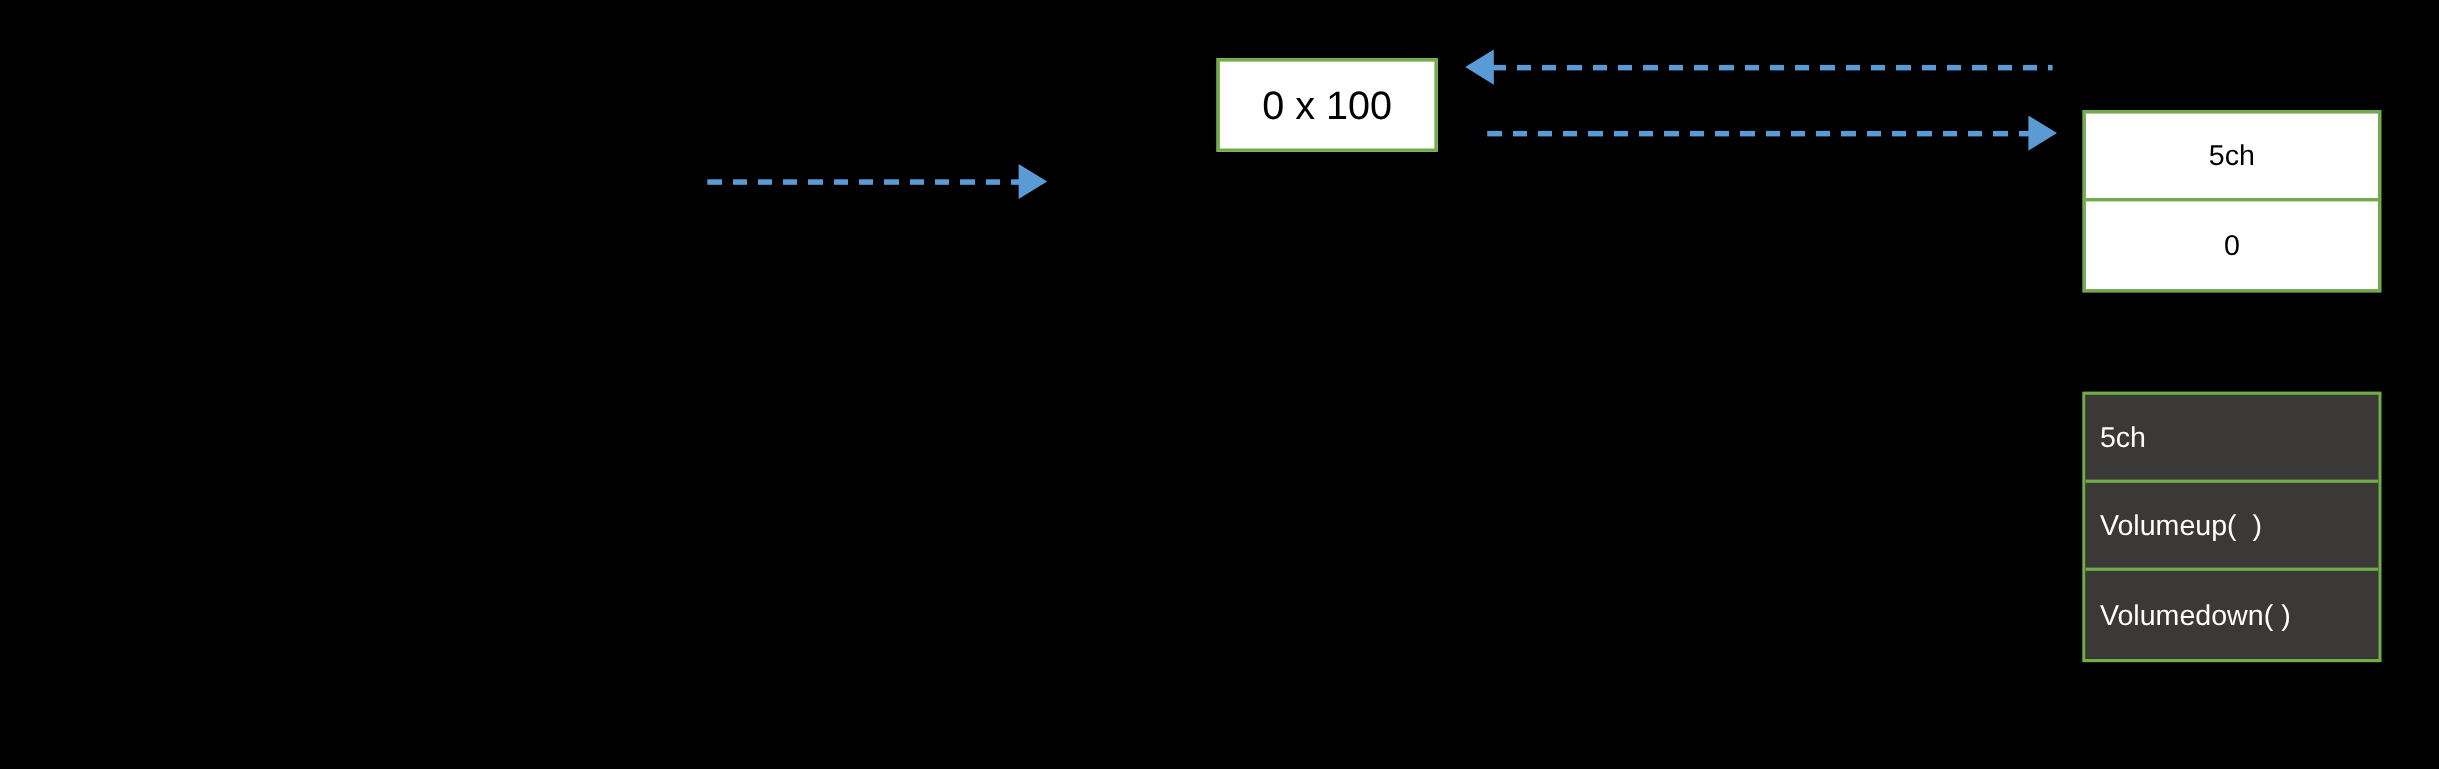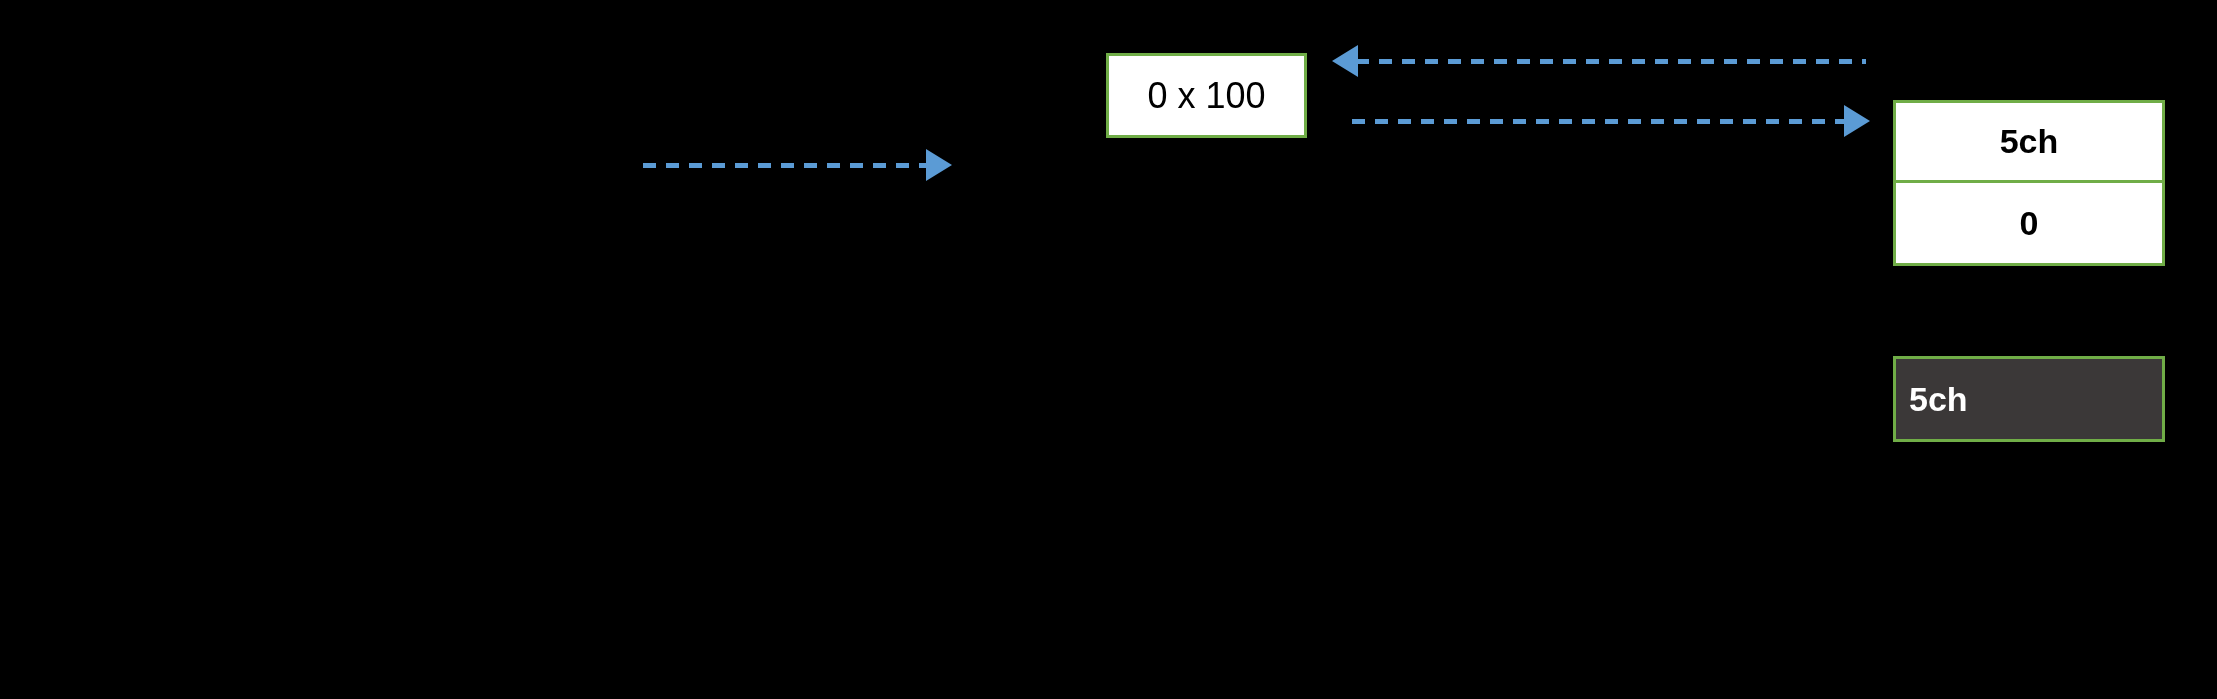"5ch" .cell { font-size: 34px -> 26px; font-weight: bold -> none }
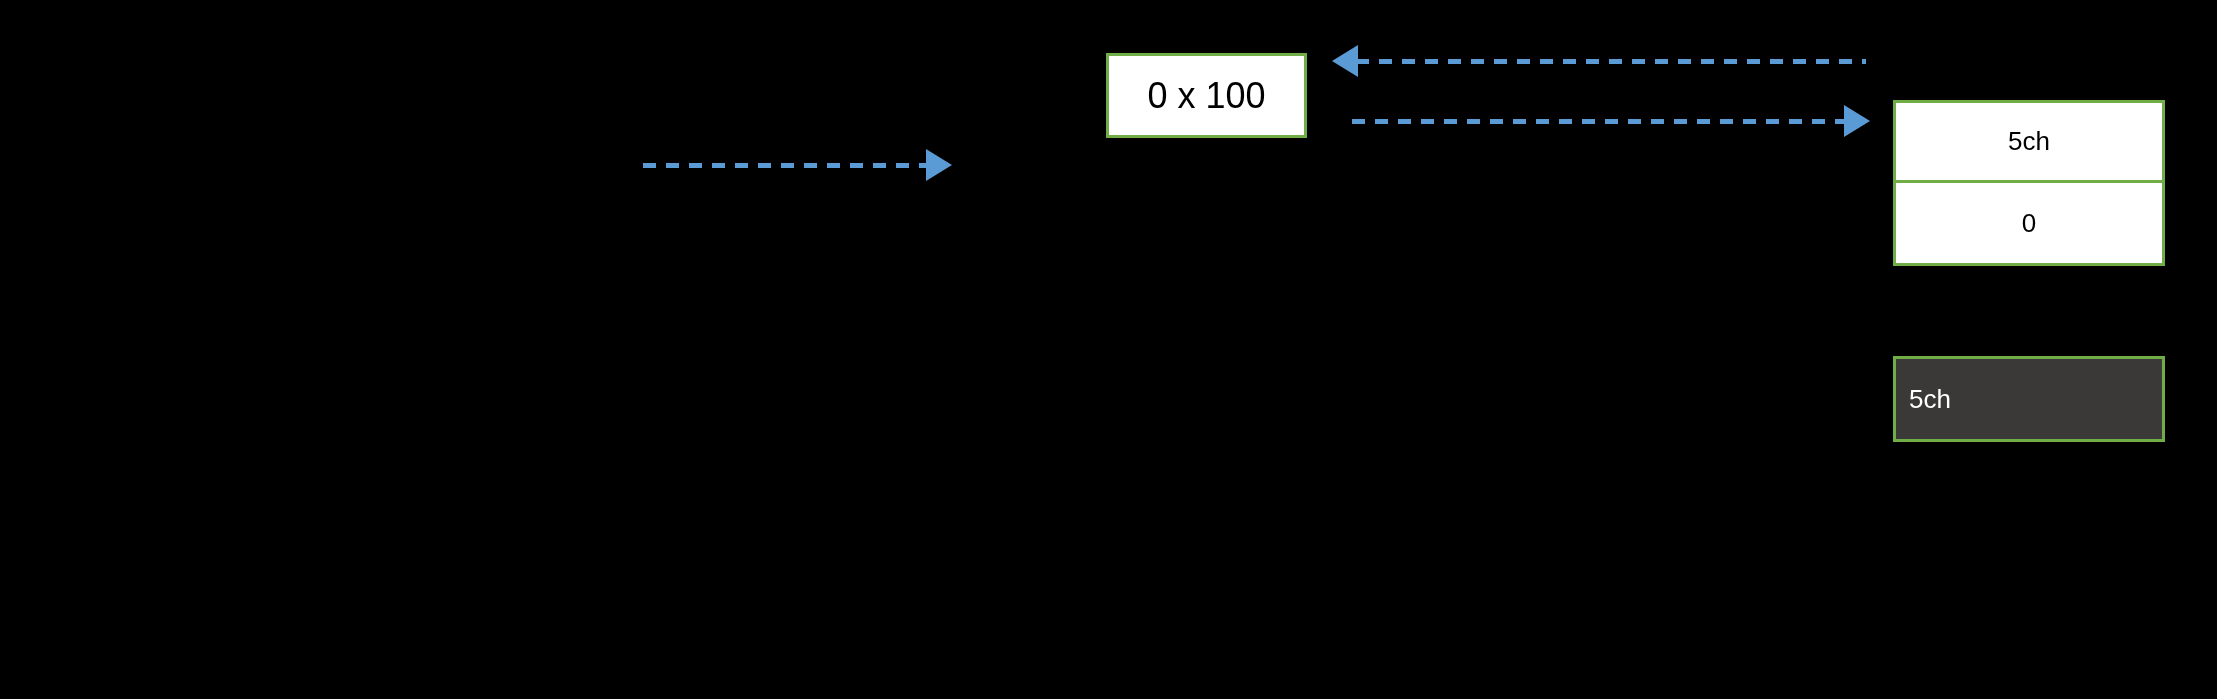"Volumeup( )" div.cell { html: none -> <div>Volumeup( )</div> }
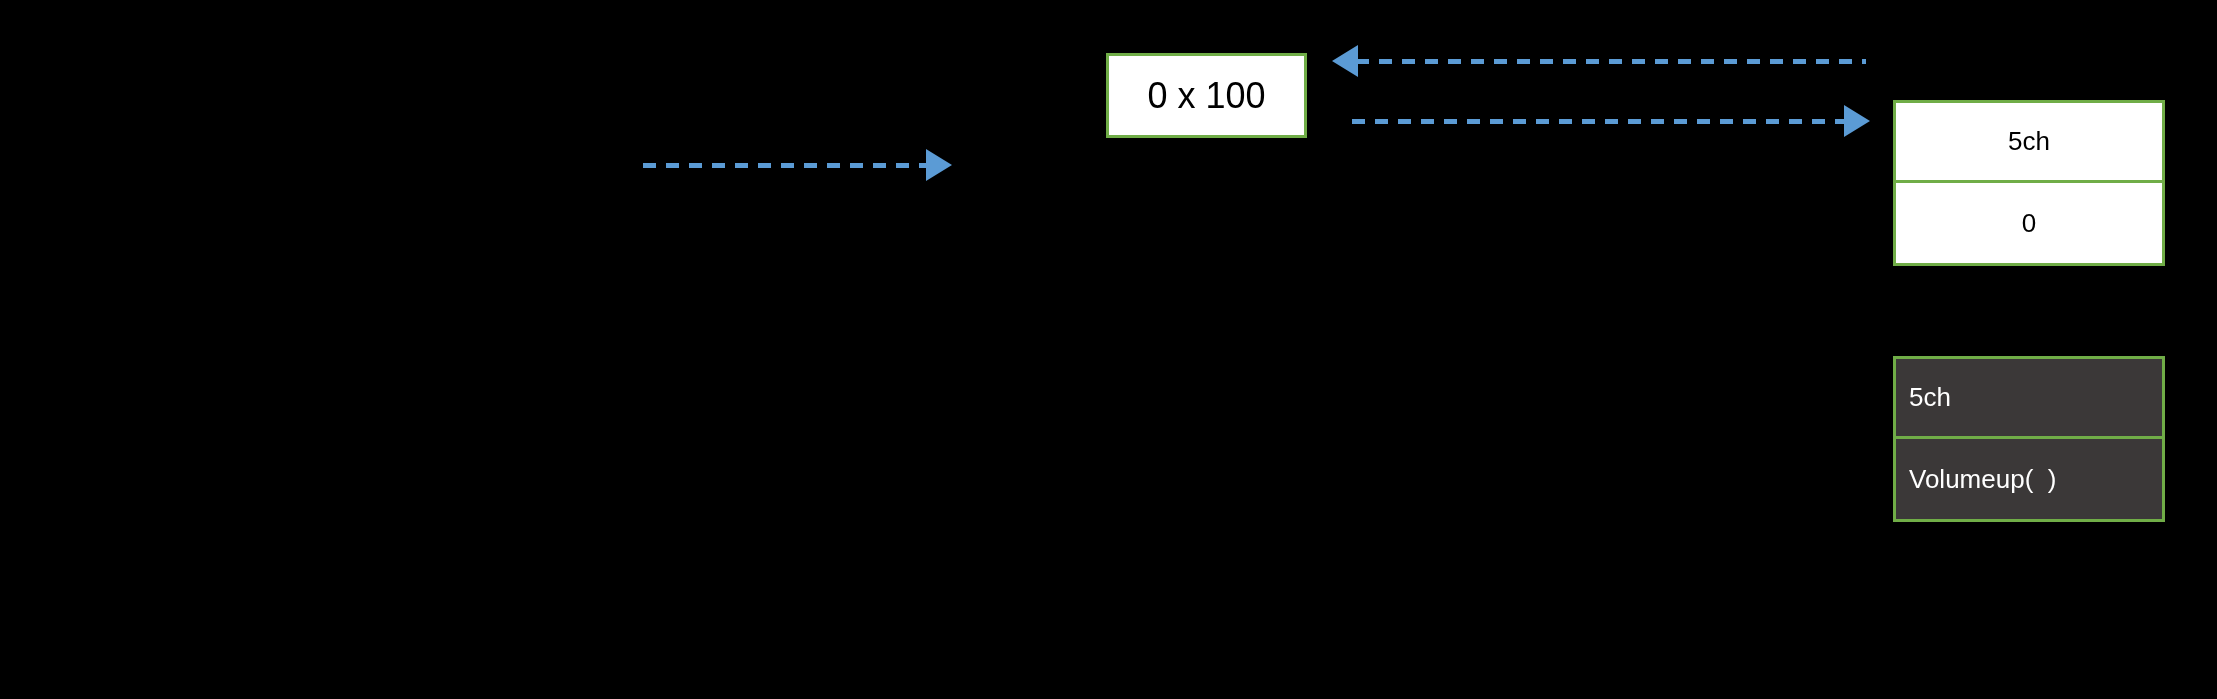"Volumedown( )" div.cell { html: none -> <div>Volumedown( )</div> }
